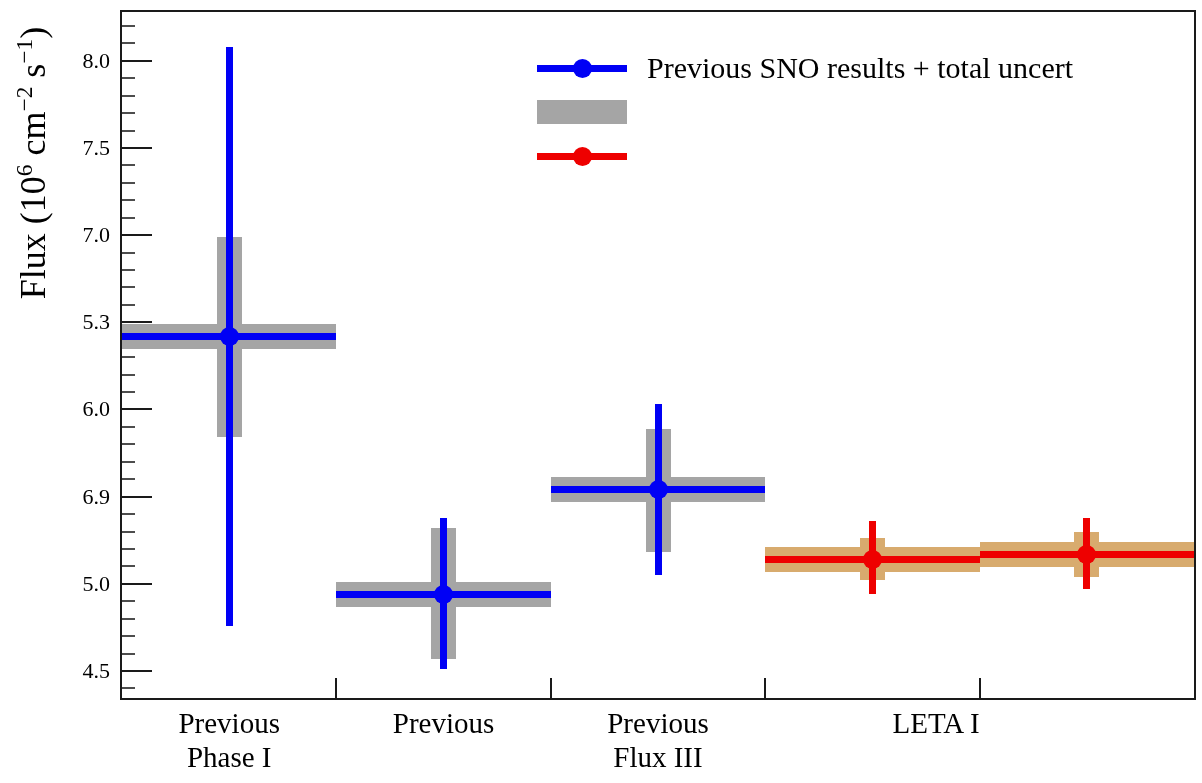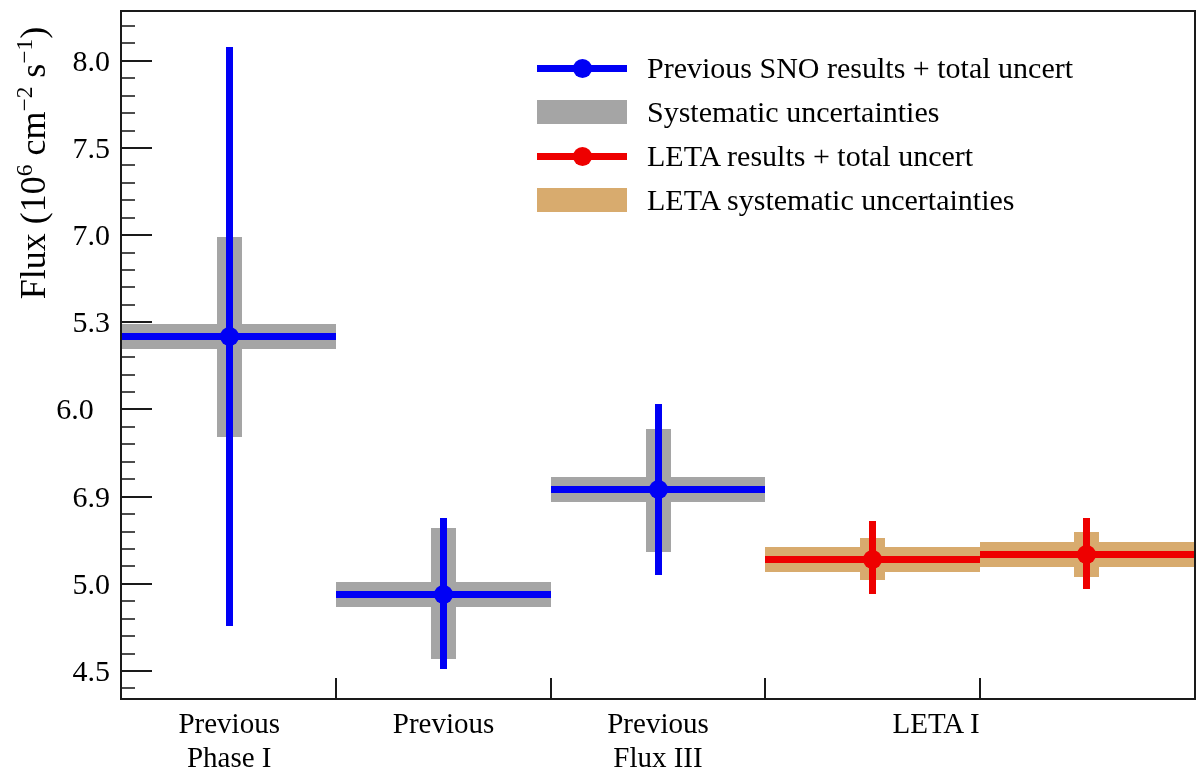"8.0" .ylabel { font-size: 30px -> 22px }
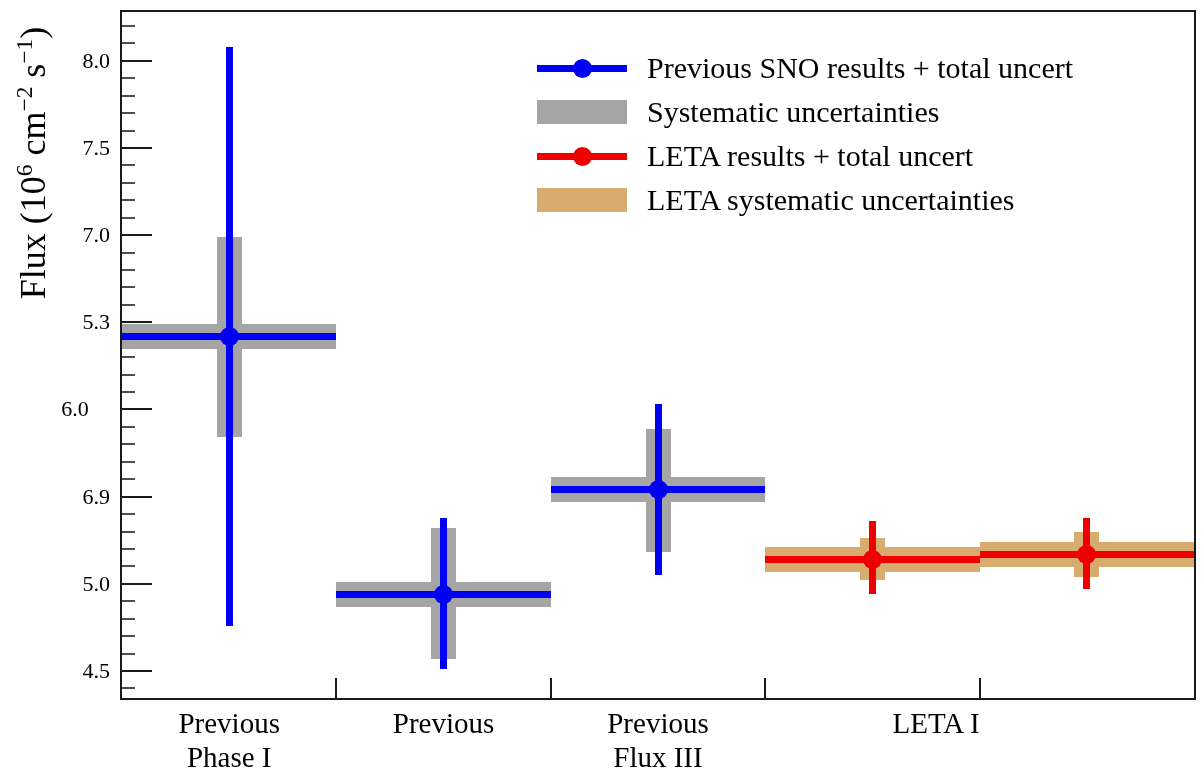"Systematic uncertainties" span.legend-label { html: <span>Systematic uncertainties</span> -> none }
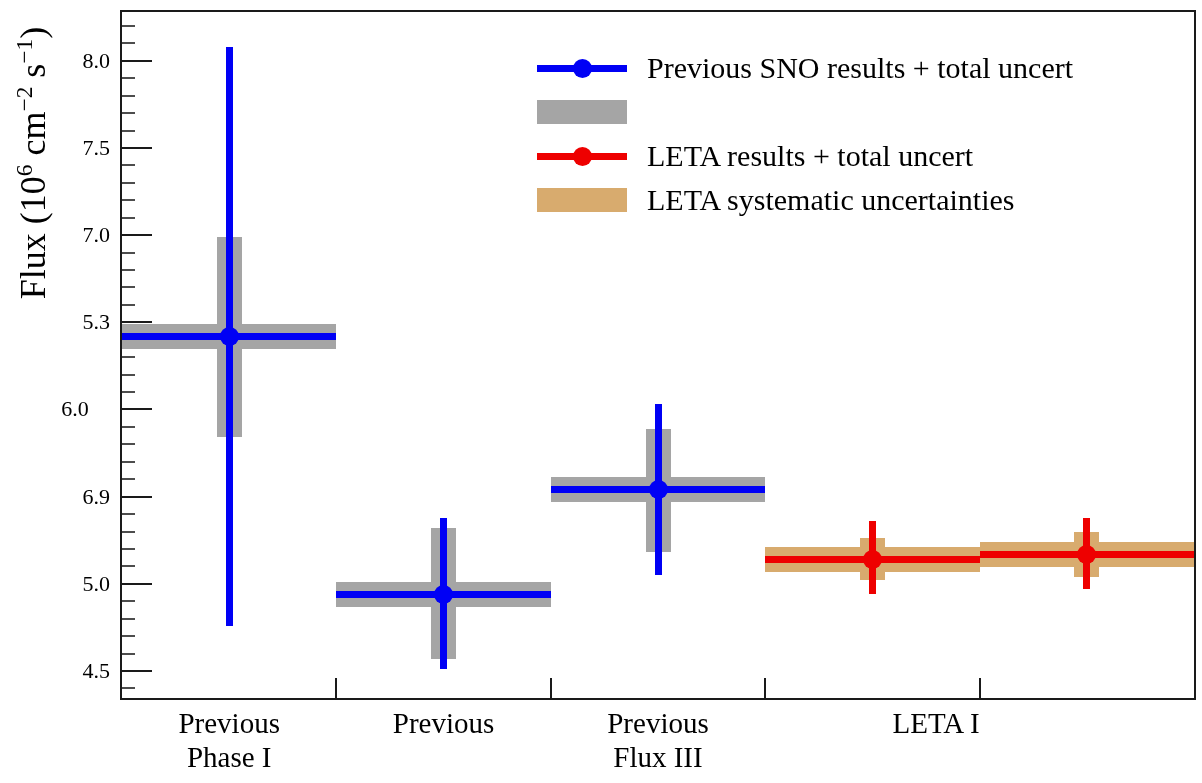"LETA results + total uncert" span.legend-label { html: <span>LETA results + total uncert</span> -> none }
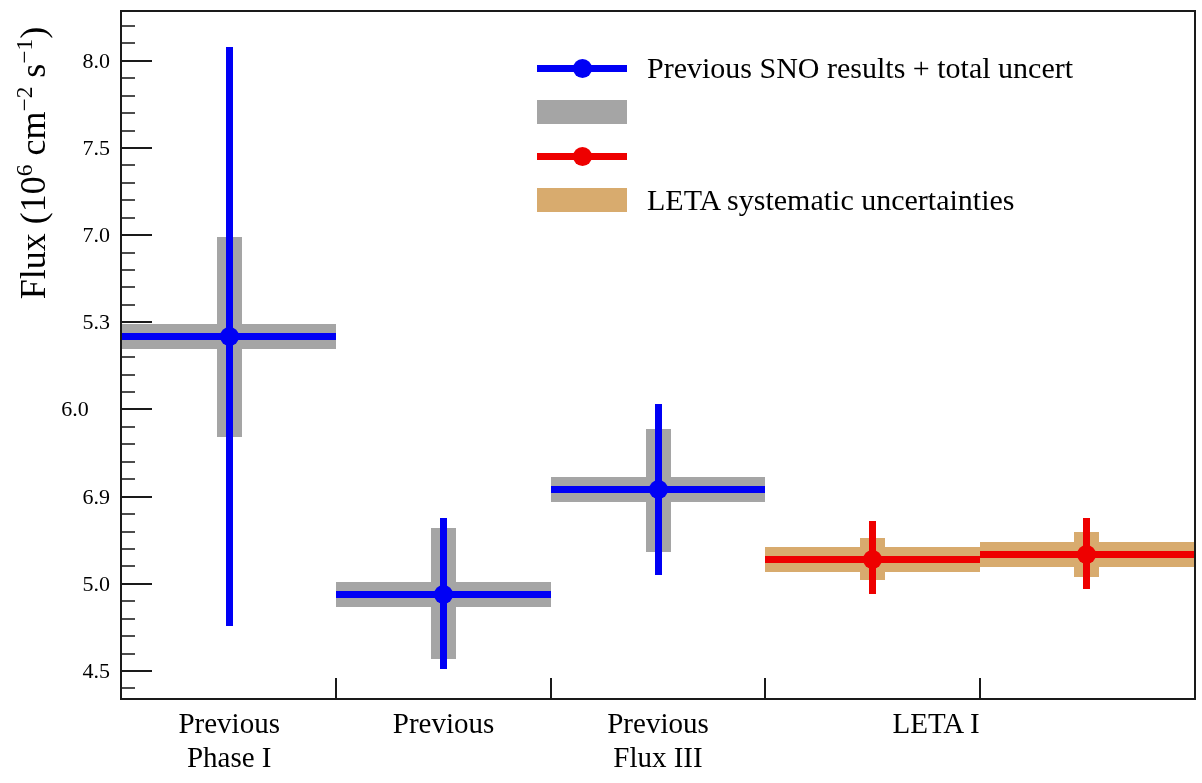"LETA systematic uncertainties" div.legend-row { html: <div> <span> <span></span> </span> <span>LETA systematic uncertainties</span> </div> -> none }
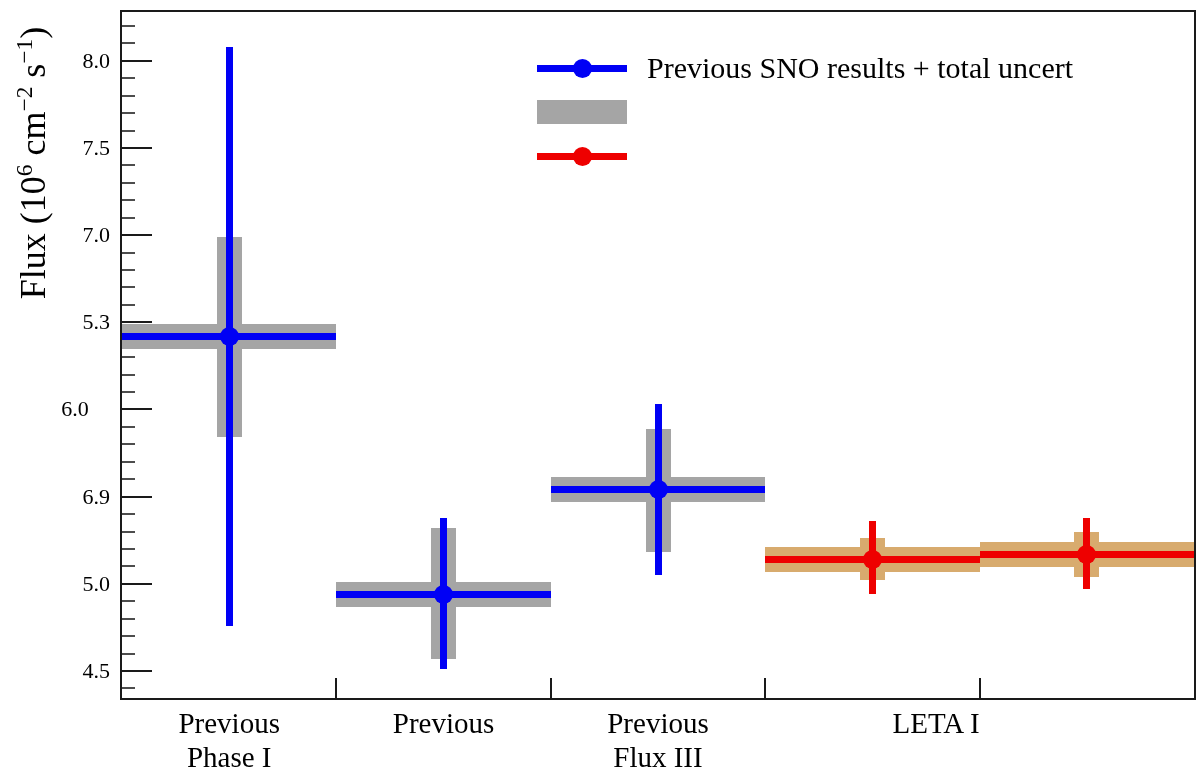"6.0" div.ylabel { text-align: center -> none }
